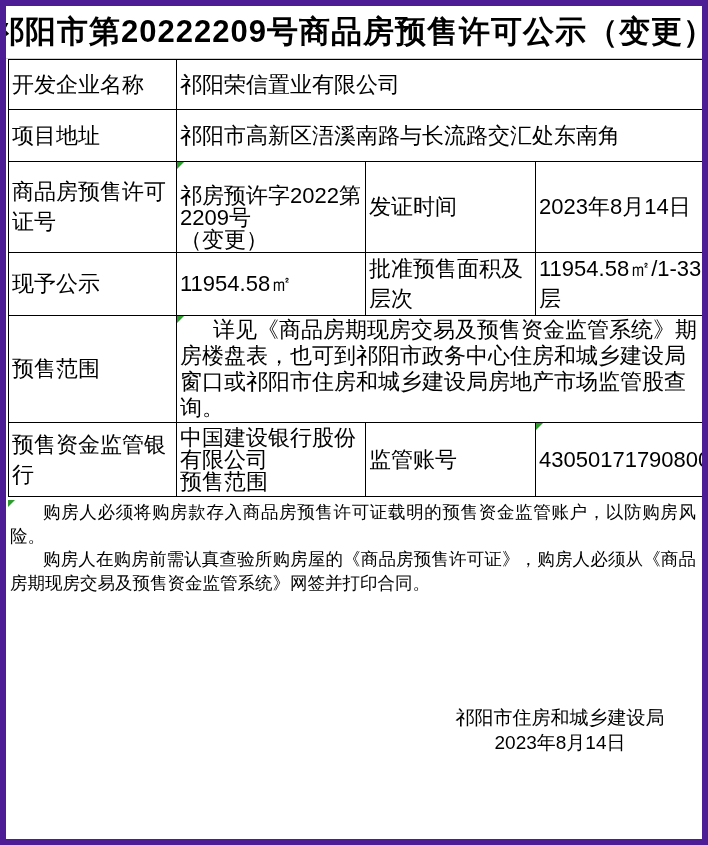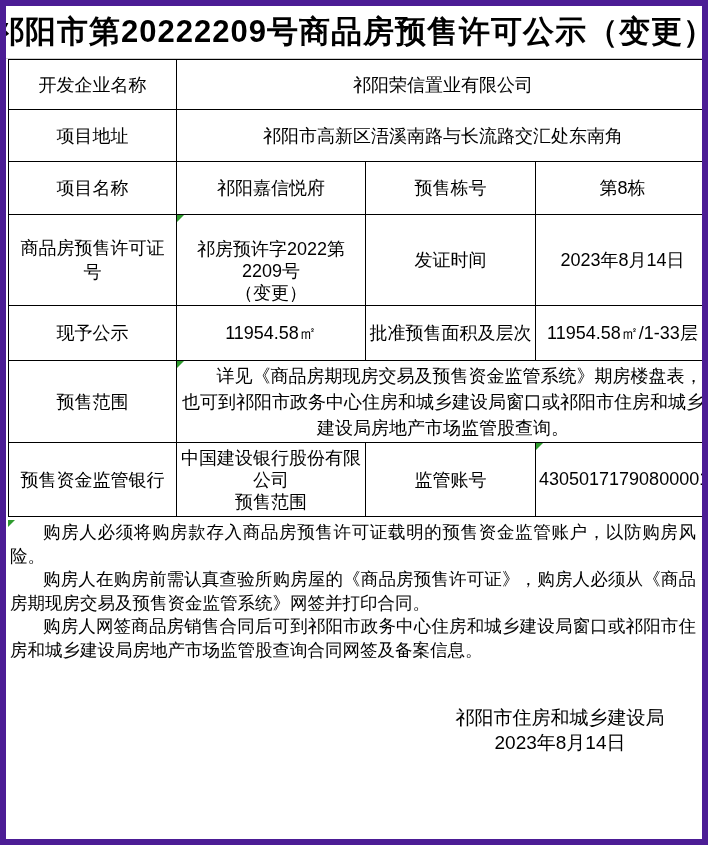"开发企业名称" table.permit td { font-size: 18px -> 22px; text-align: center -> left }
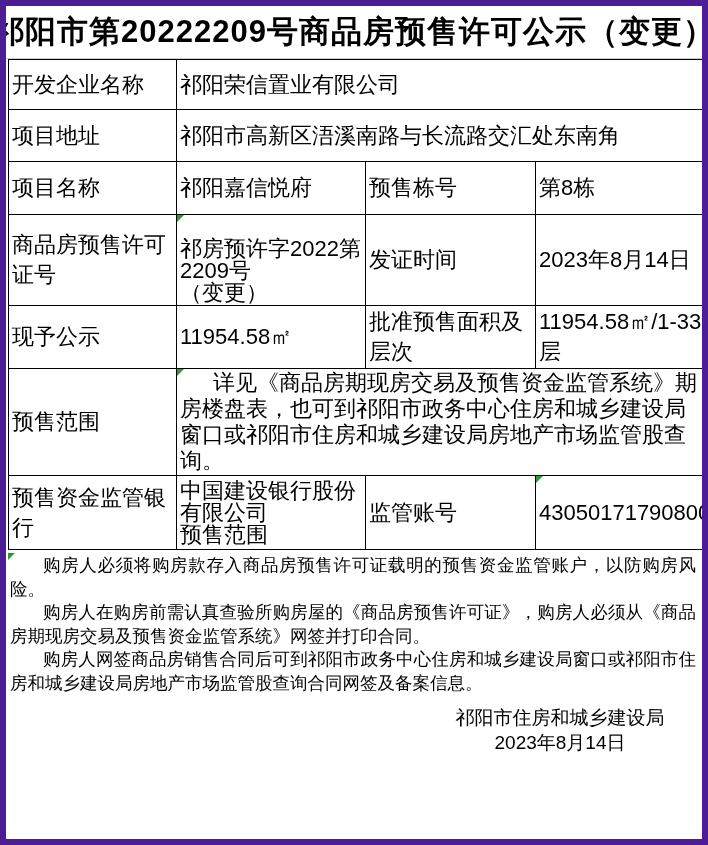"项目名称" tr.r3 { html: <tr> <td>项目名称</td> <td>祁阳嘉信悦府</td> <td>预售栋号</td> <td>第8栋</td> </tr> -> none }
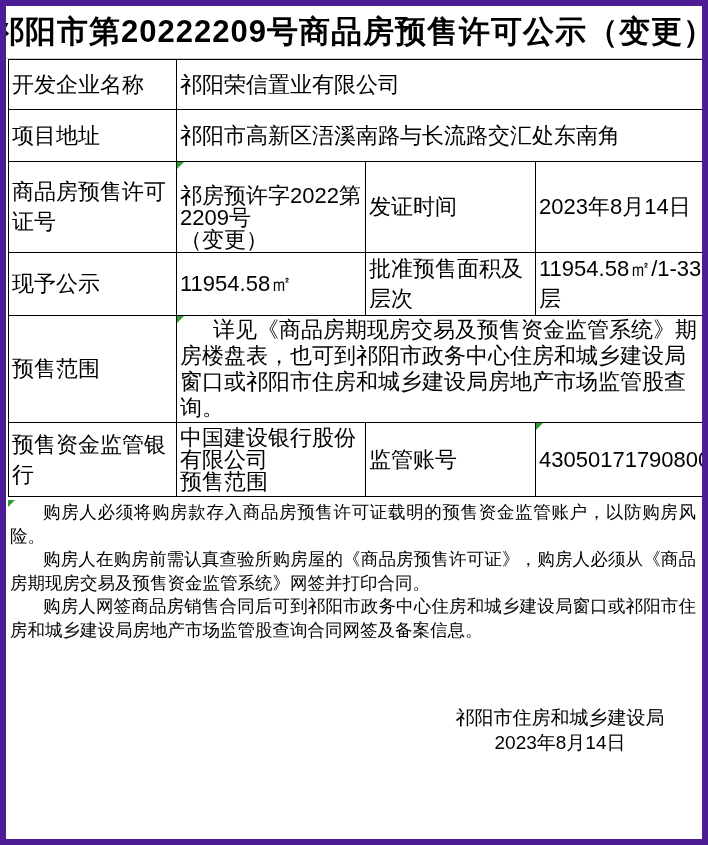"购房人网签商品房销售合同后可到祁阳市政务中心住房和城乡建设局窗口或祁阳市住房和城" p { html: <p>购房人网签商品房销售合同后可到祁阳市政务中心住房和城乡建设局窗口或祁阳市住房和城乡建设局房地产市场监管股查询合同网签及备案信息。</p> -> none }
